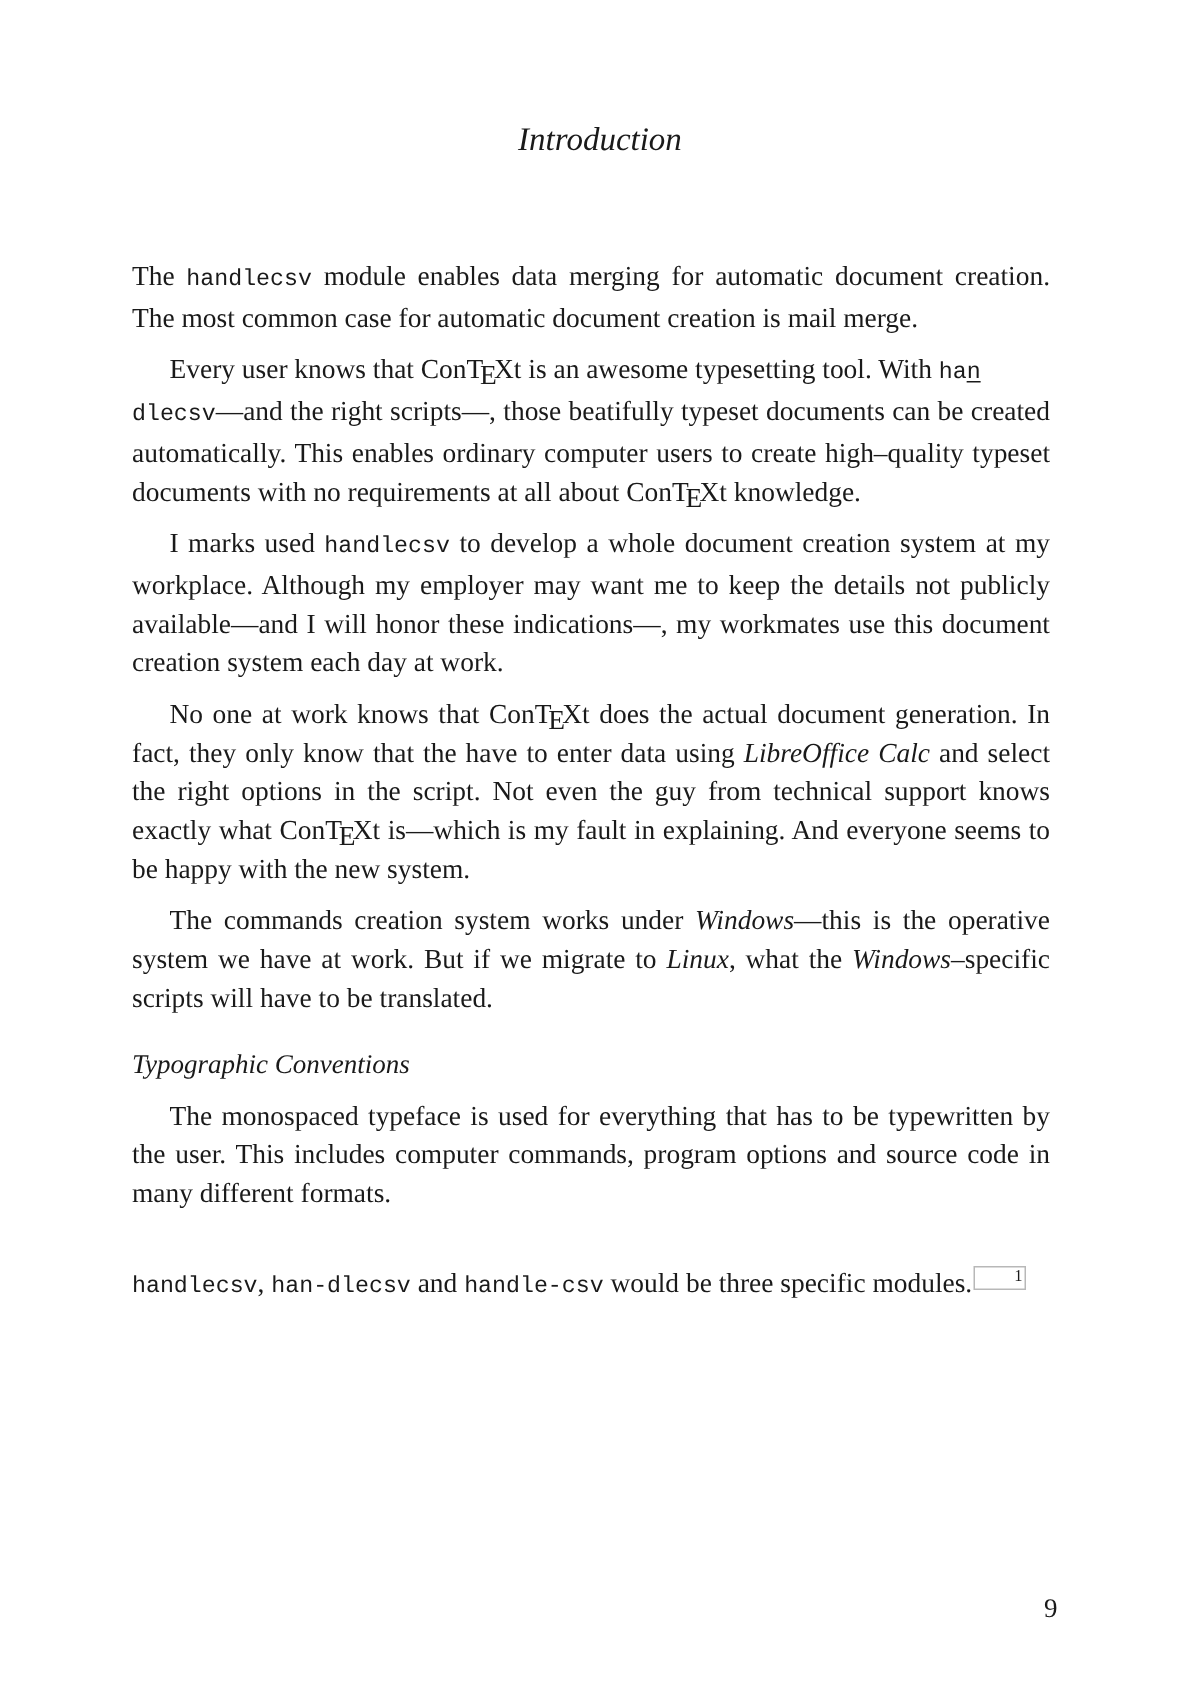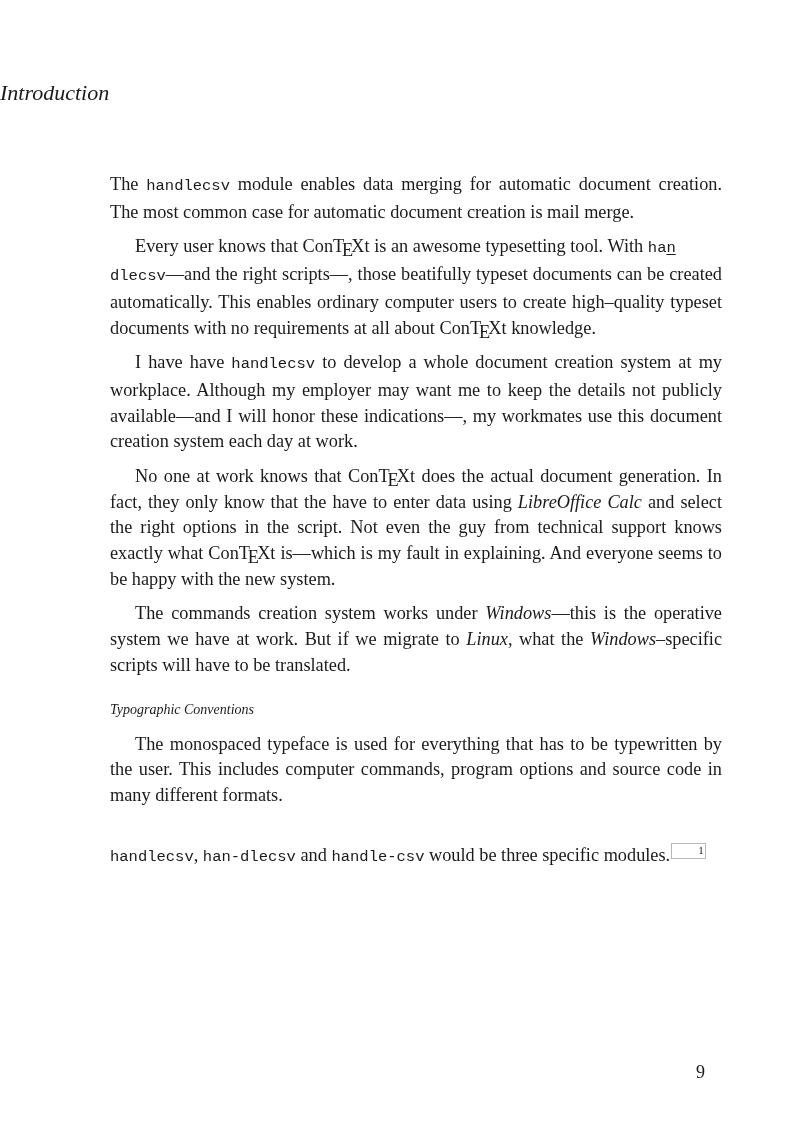"Introduction" .chapter-title { text-align: left -> center }
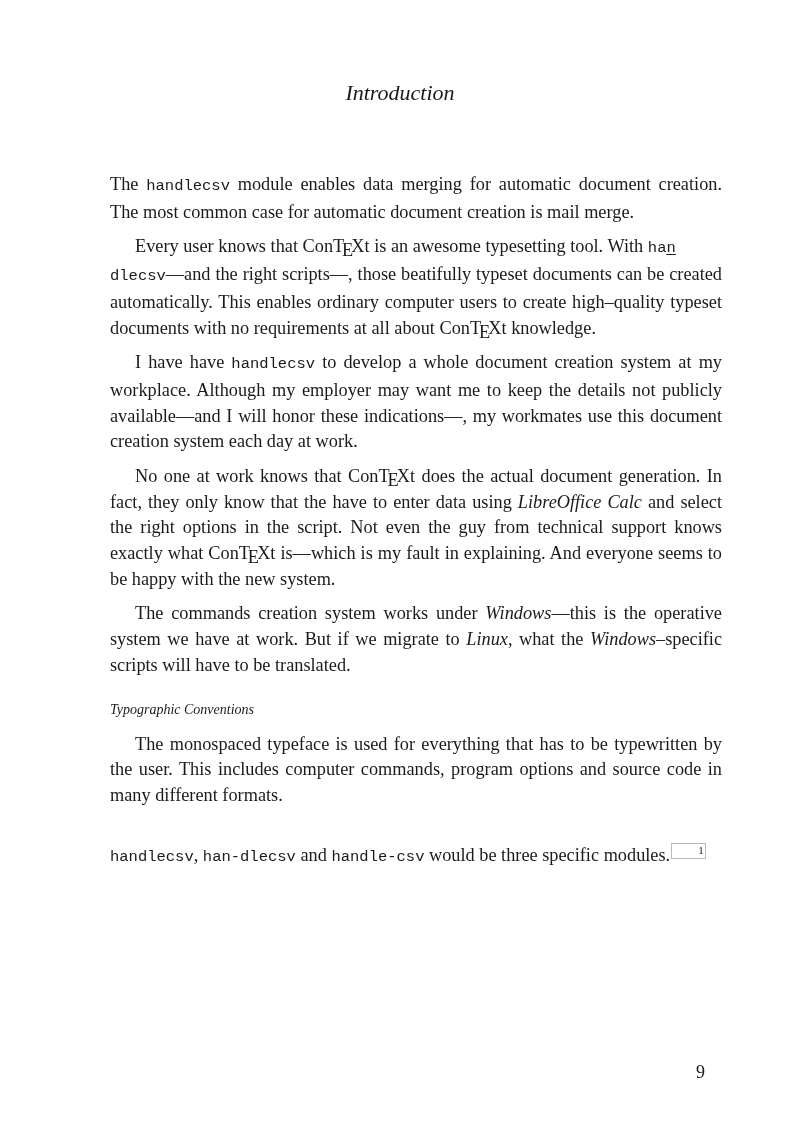"The handlecsv module enables data" .body-text { left: 110px -> 88px }
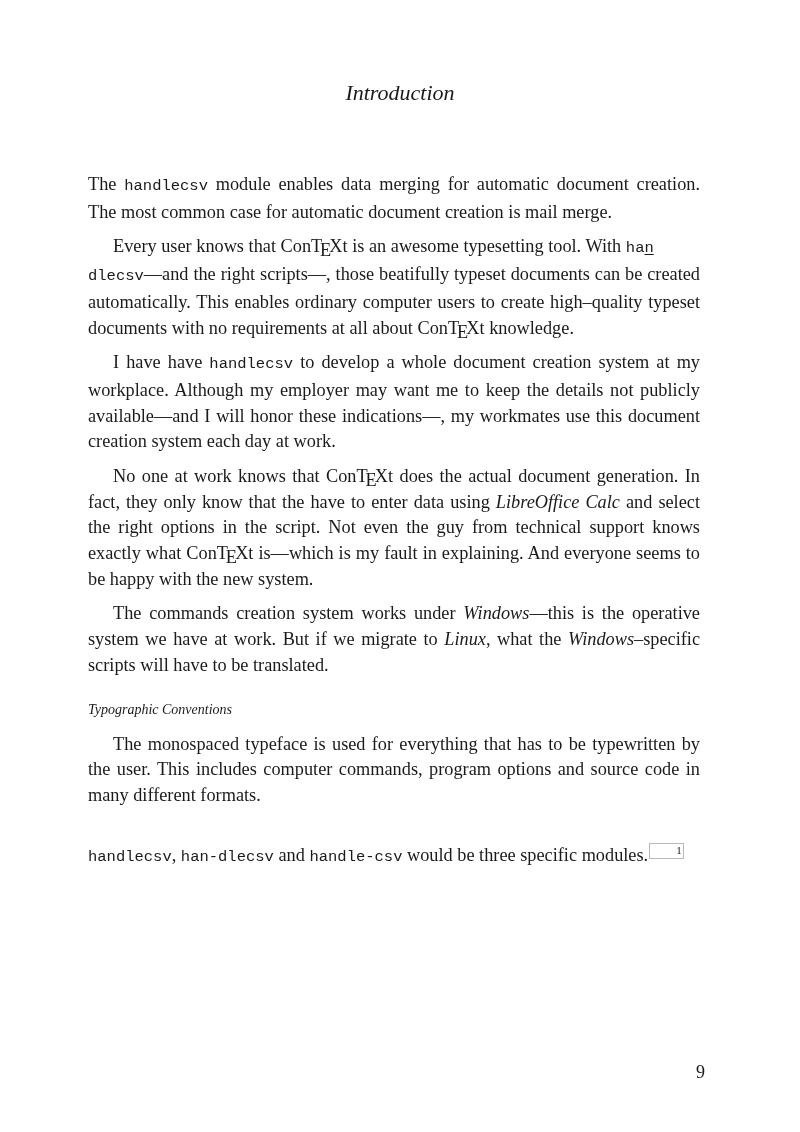"I have have" span { text: have have -> marks used }
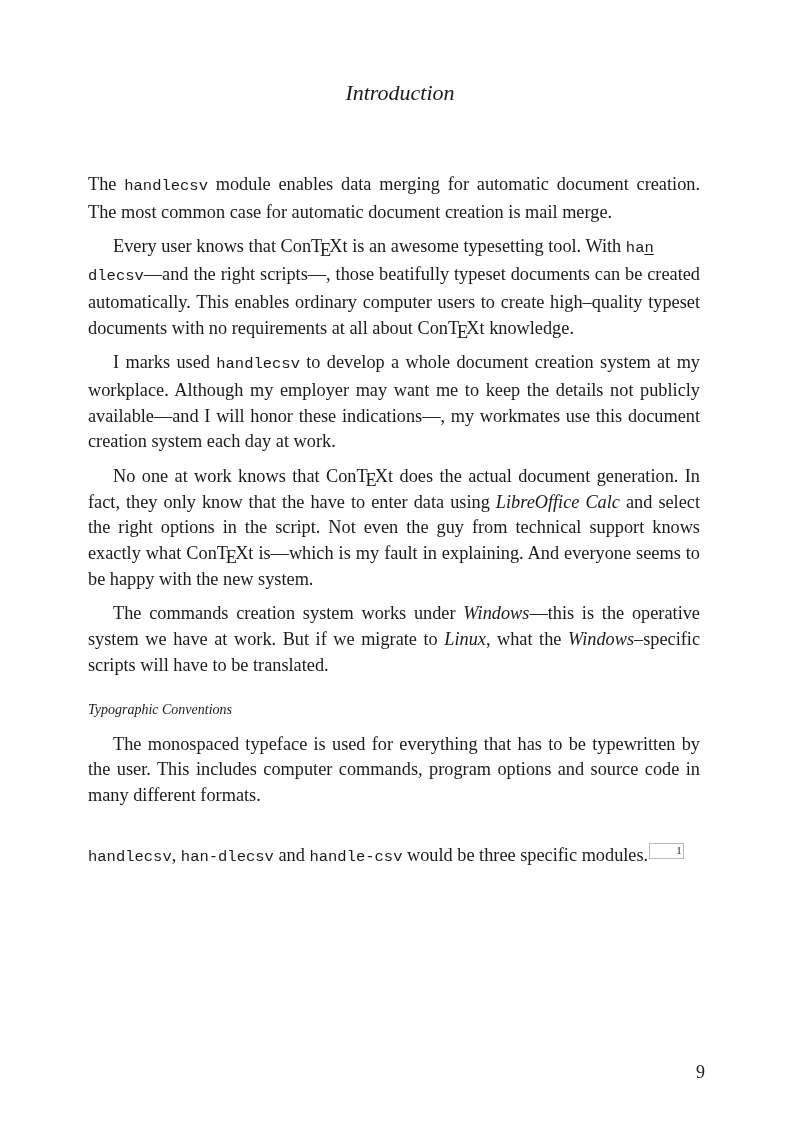"Typographic Conventions" .section-heading { font-size: 14px -> 18px }
